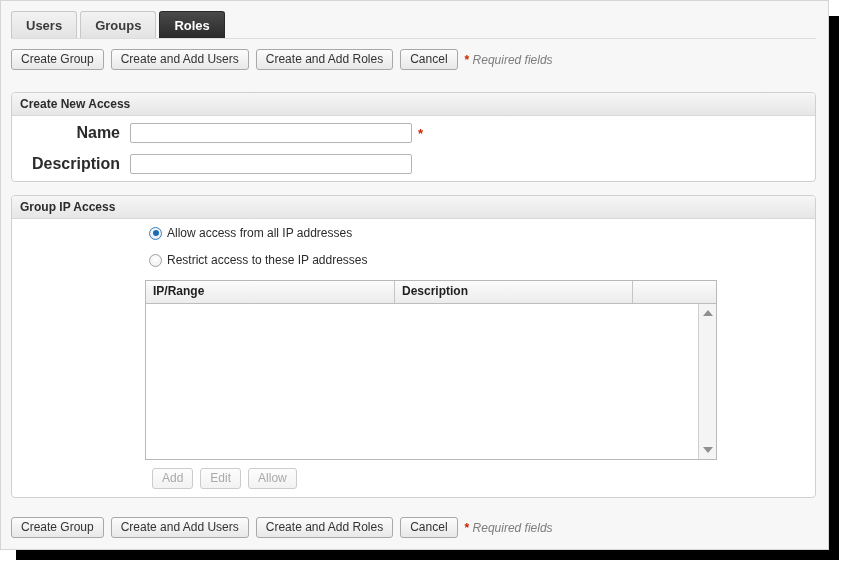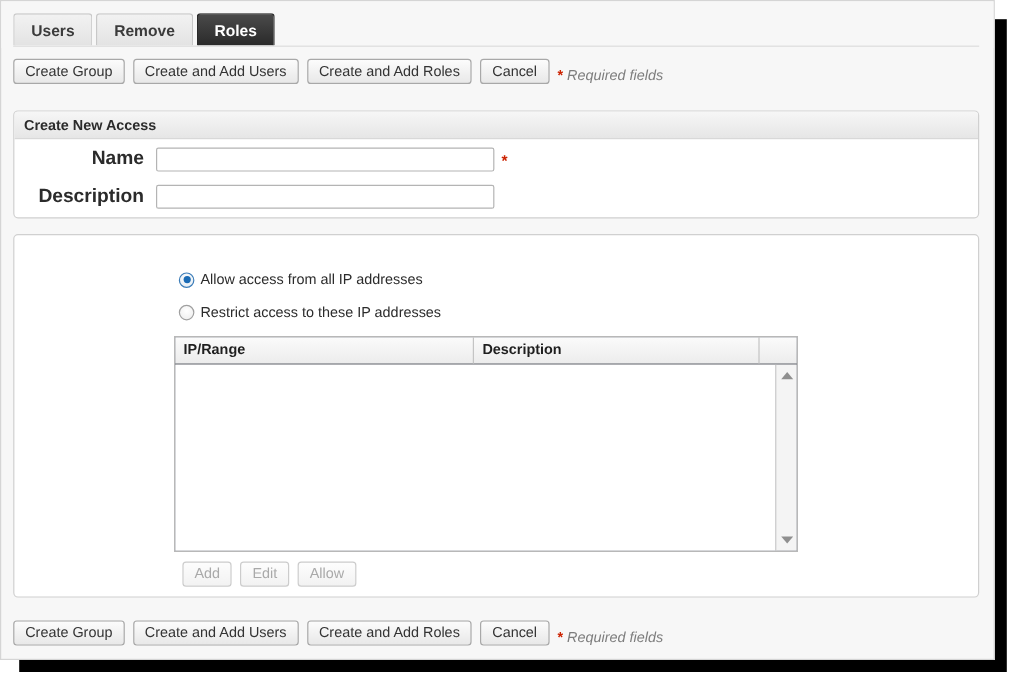"Remove" div.tab { text: Remove -> Groups }
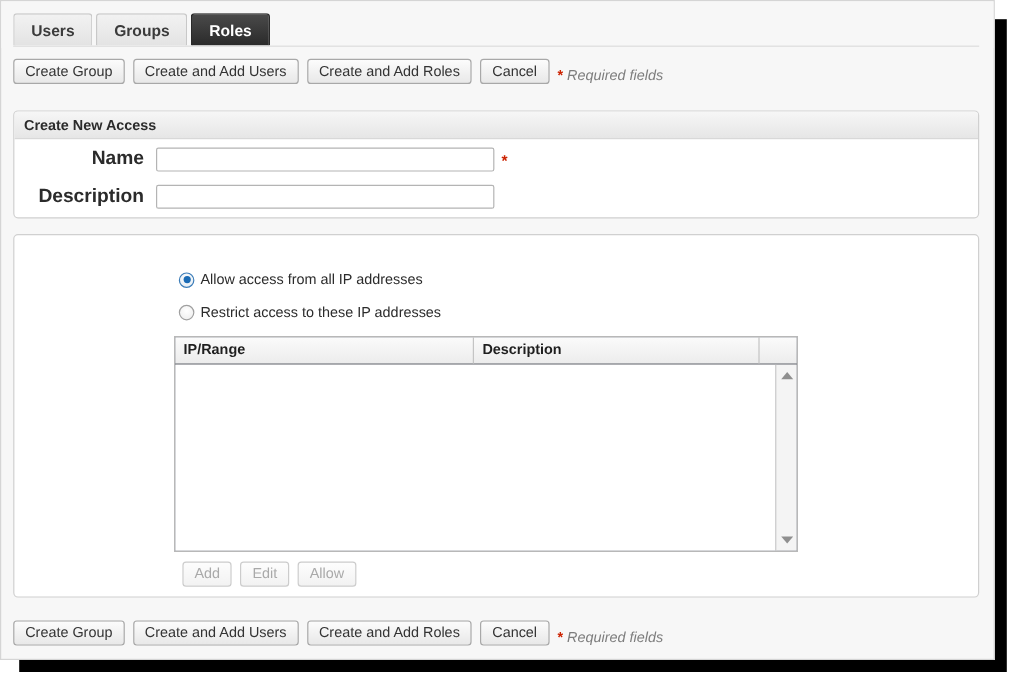"Create Group" .button-row { align-items: flex-end -> center }
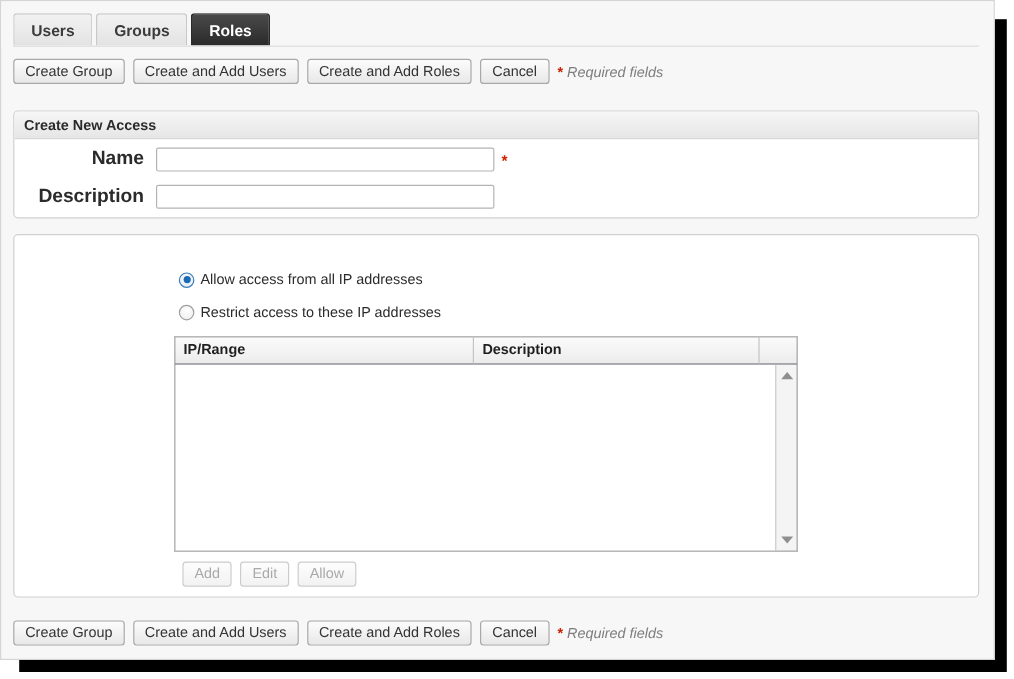"Group IP Access" div.panel-header { html: none -> <div>Group IP Access</div> }
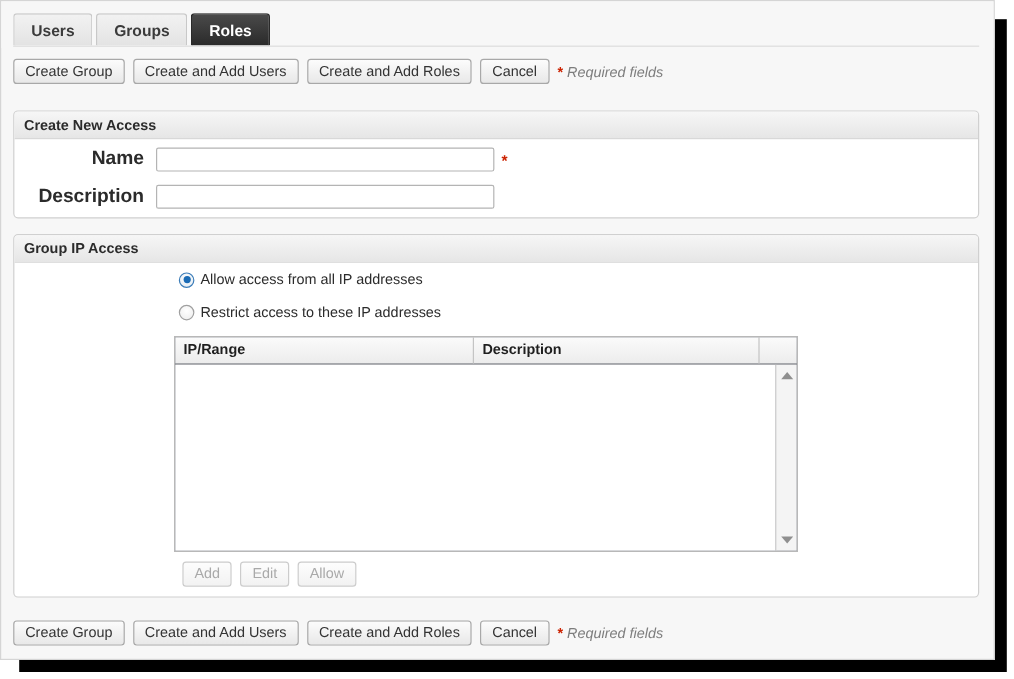"IP/Range" #ip-table-wrap { background: #0f172a -> #f97316; width: 520px -> 572px }
